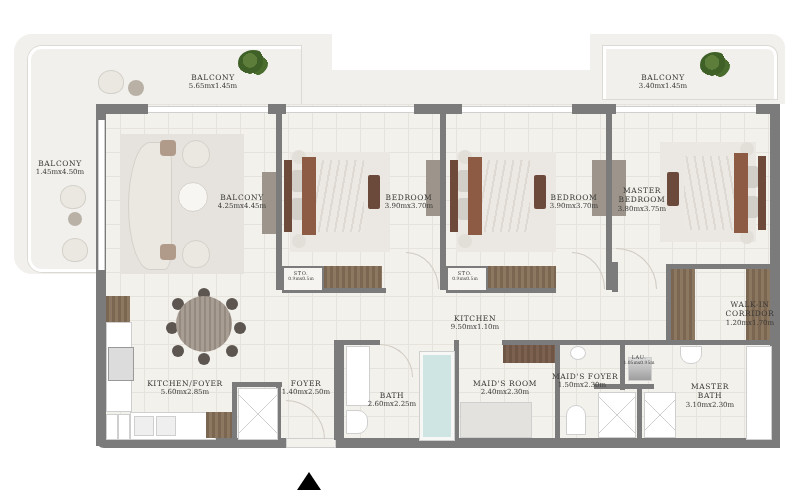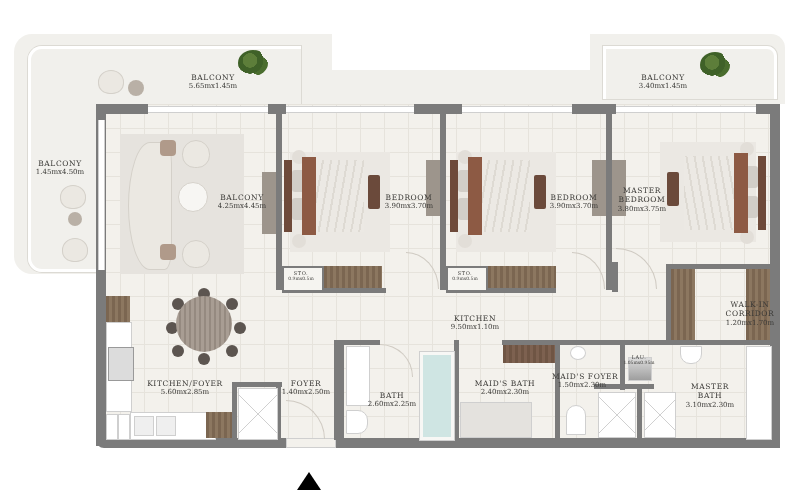"MAID'S BATH" span.n { text: BATH -> ROOM }
